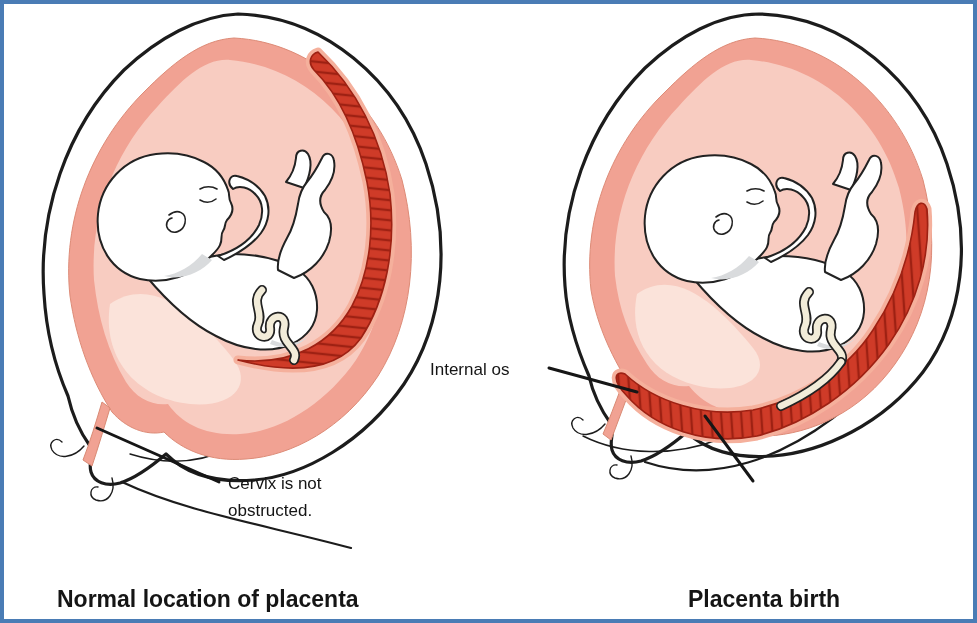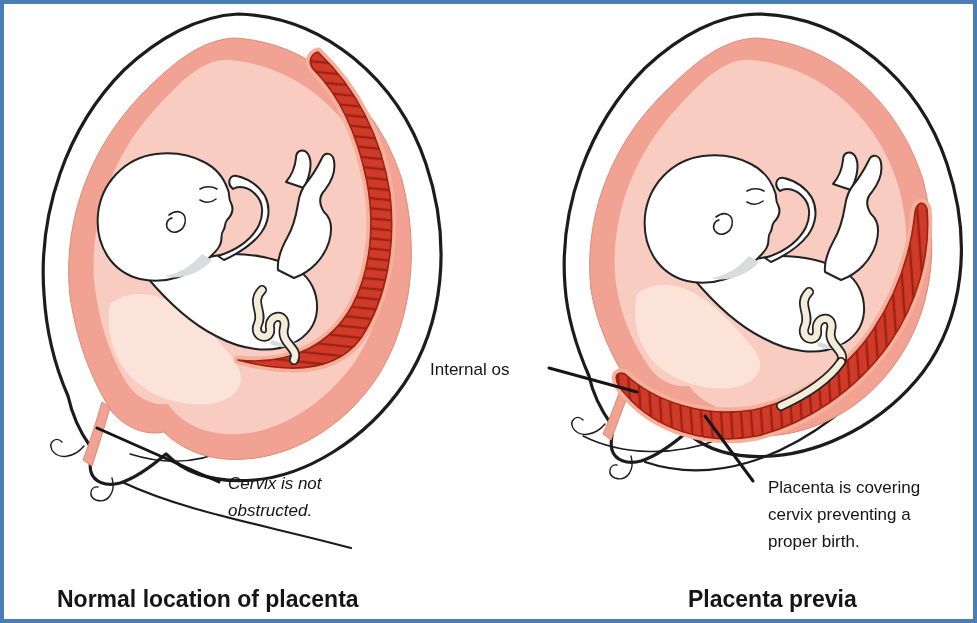"Cervix is not" div.ann { font-style: italic -> none }
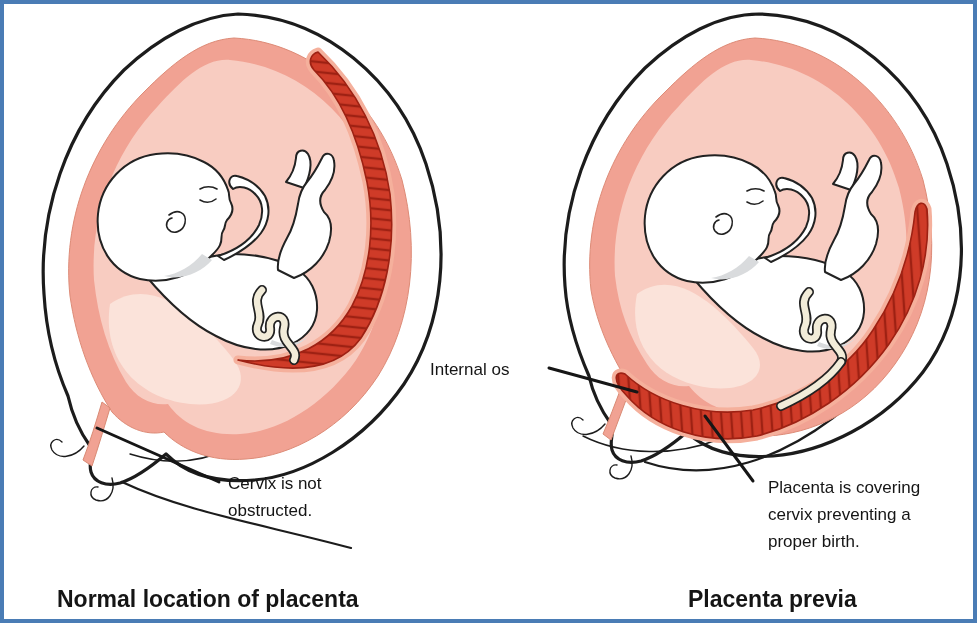"Placenta is covering" div.ann { html: <div>Placenta is covering cervix preventing a proper birth.</div> -> none }
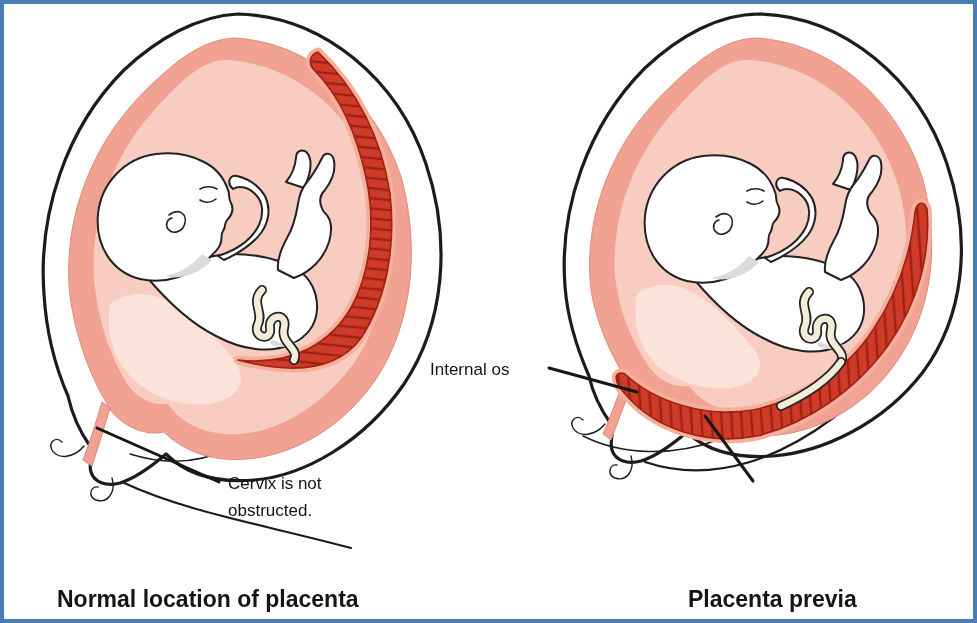"Placenta previa" div.caption { text: previa -> birth }
